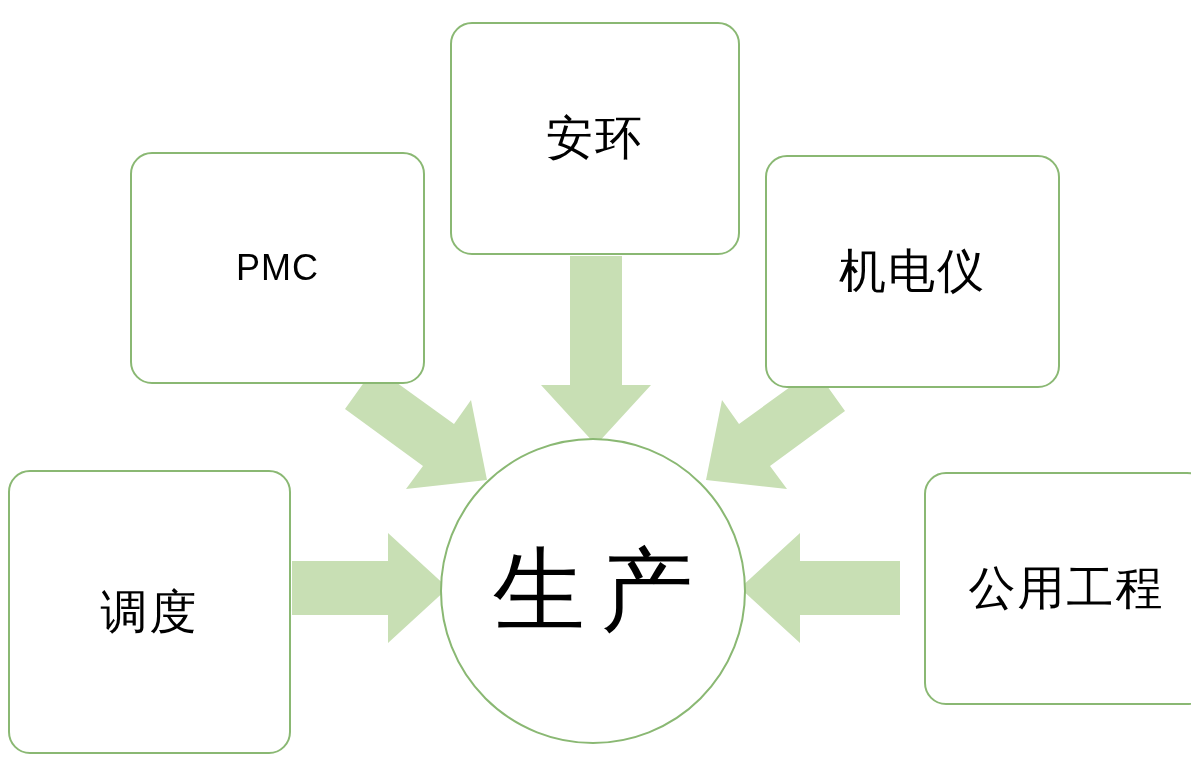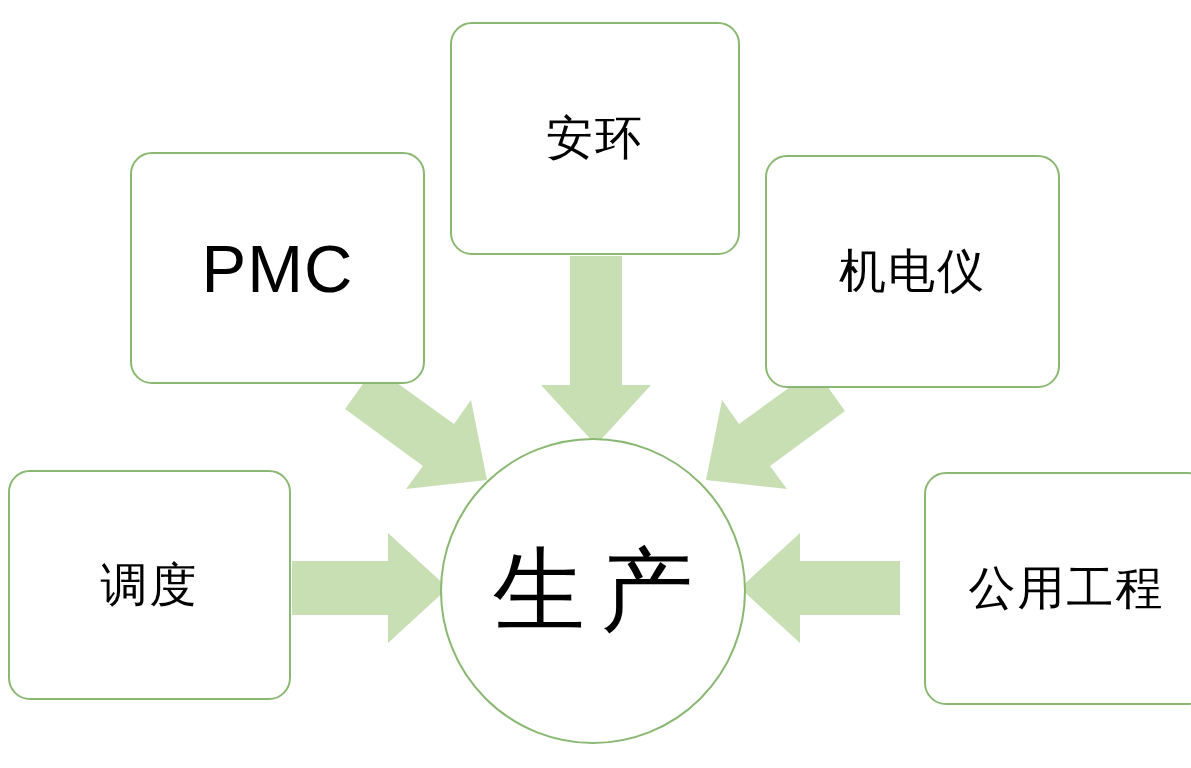"PMC" .latin-label { font-size: 67px -> 36px }
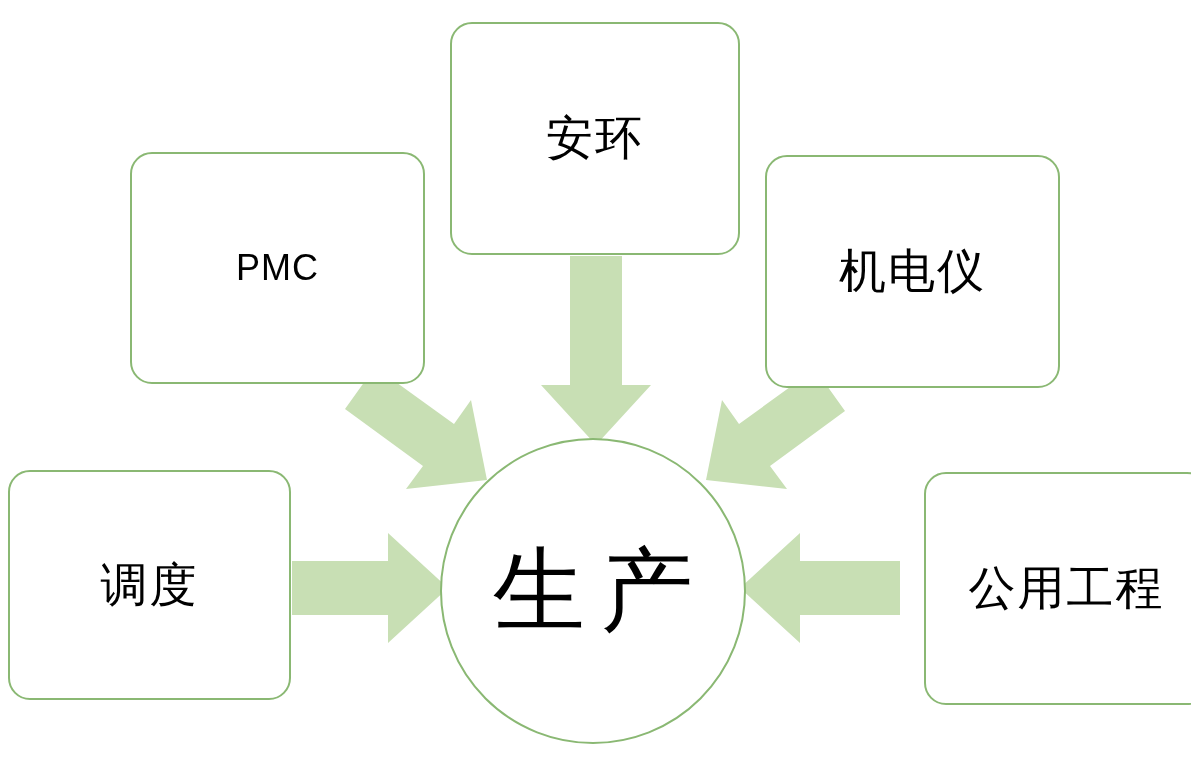"调度" .box-diaodu { height: 230px -> 284px }
